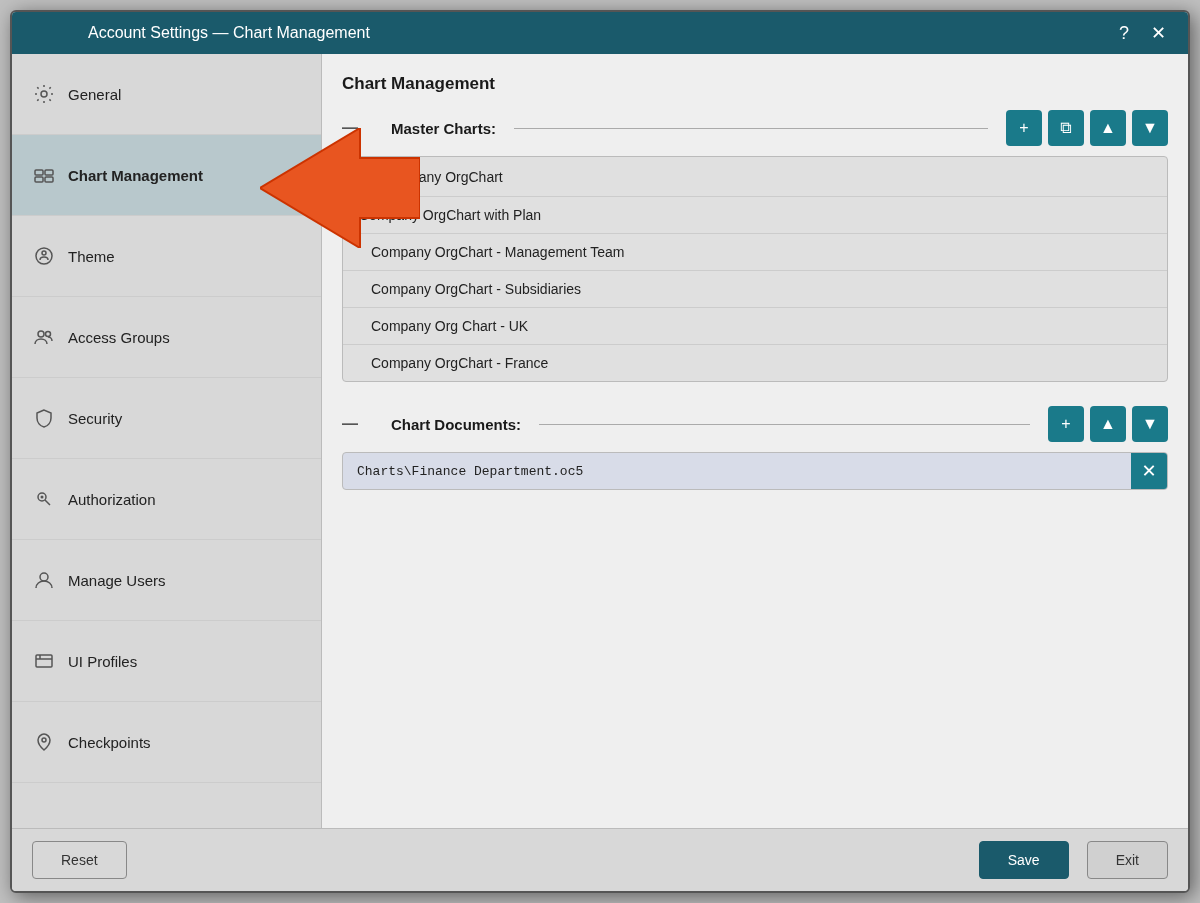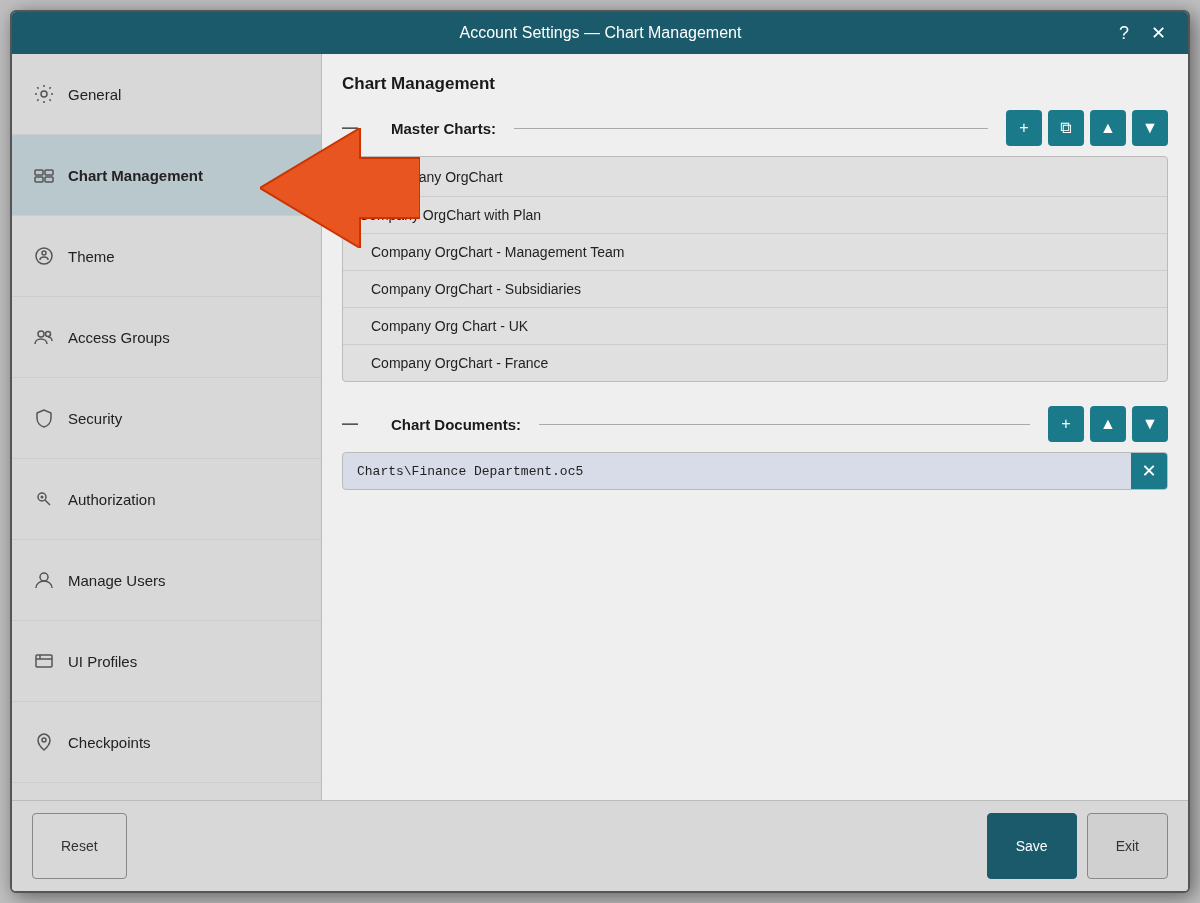"Account Settings — Chart Management" .title-bar-title { text-align: center -> left }
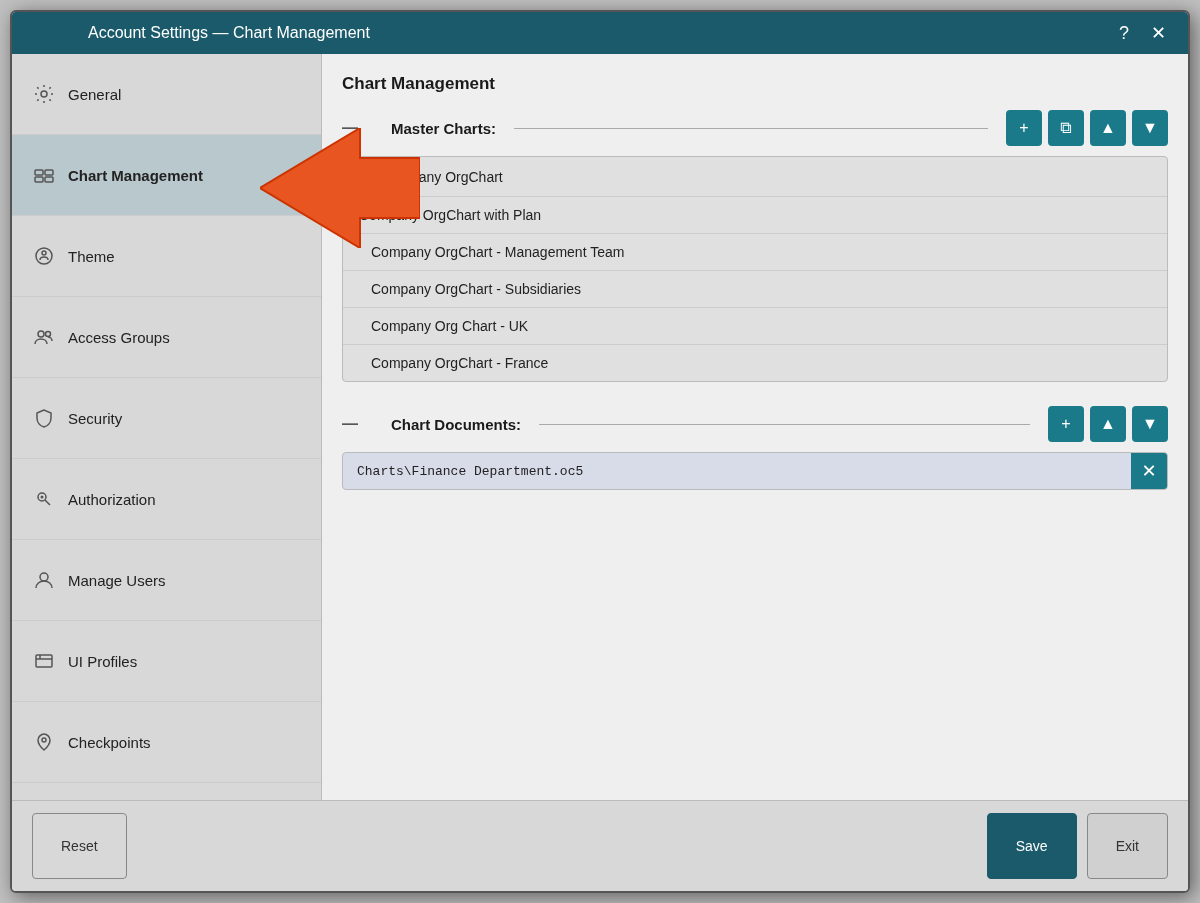"Reset" .footer-btn { padding: 24px 28px -> 10px 28px }
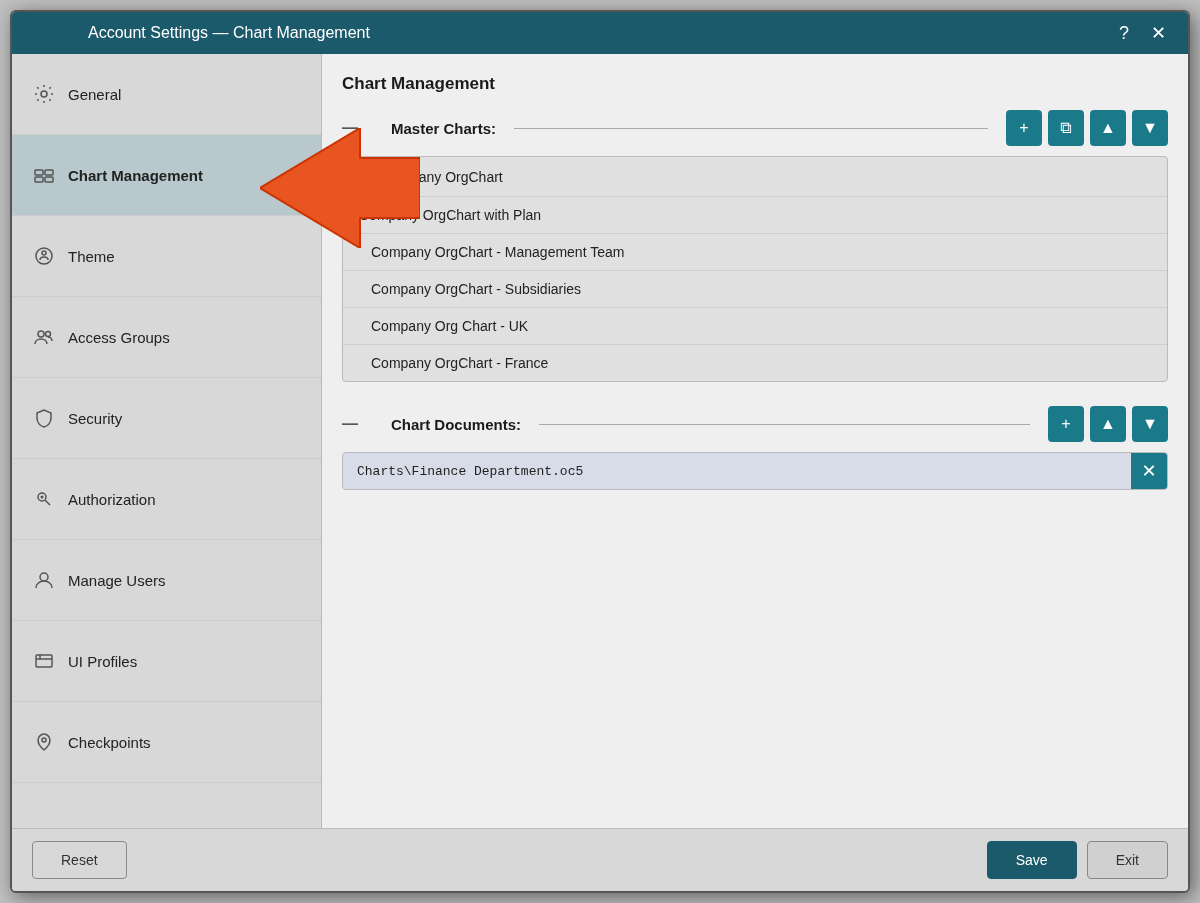"Save" .footer-right { gap: 10px -> 18px }
